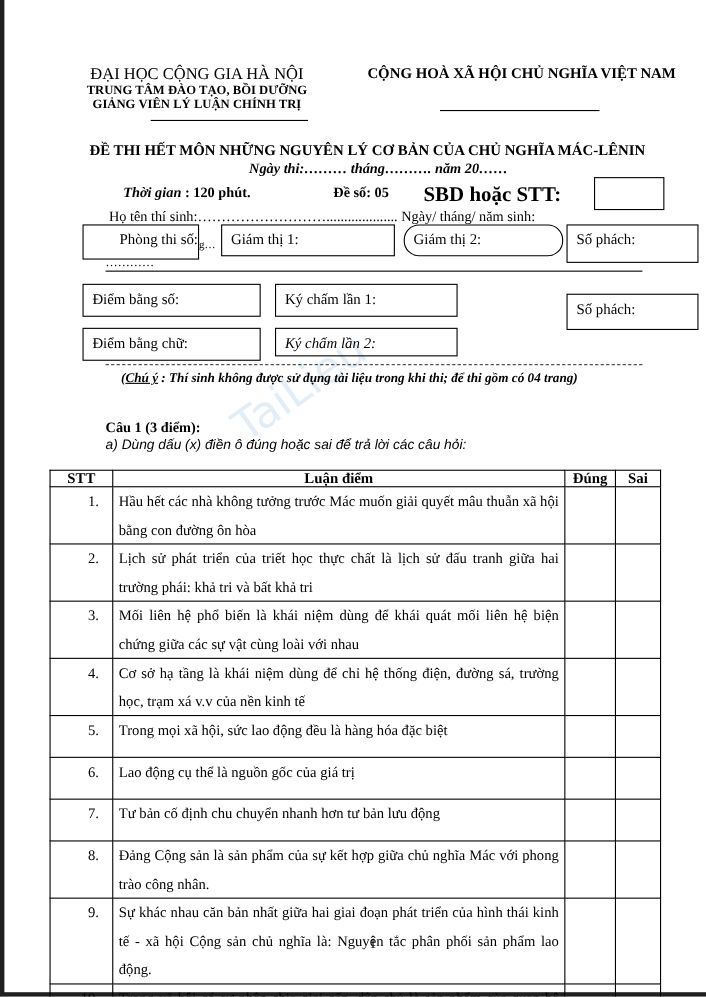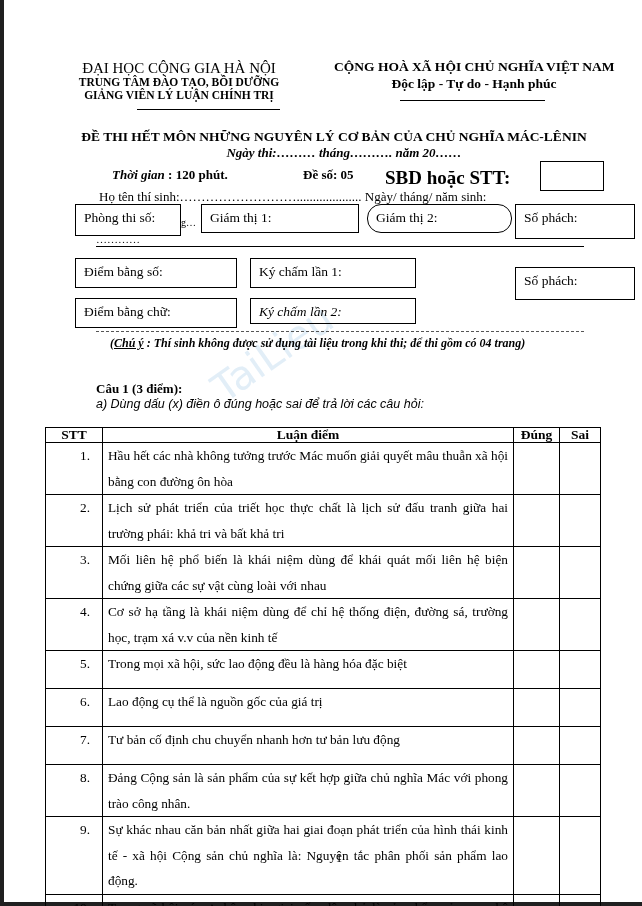"Độc lập - Tự do" div.abs { html: <div>Độc lập - Tự do - Hạnh phúc</div> -> none }
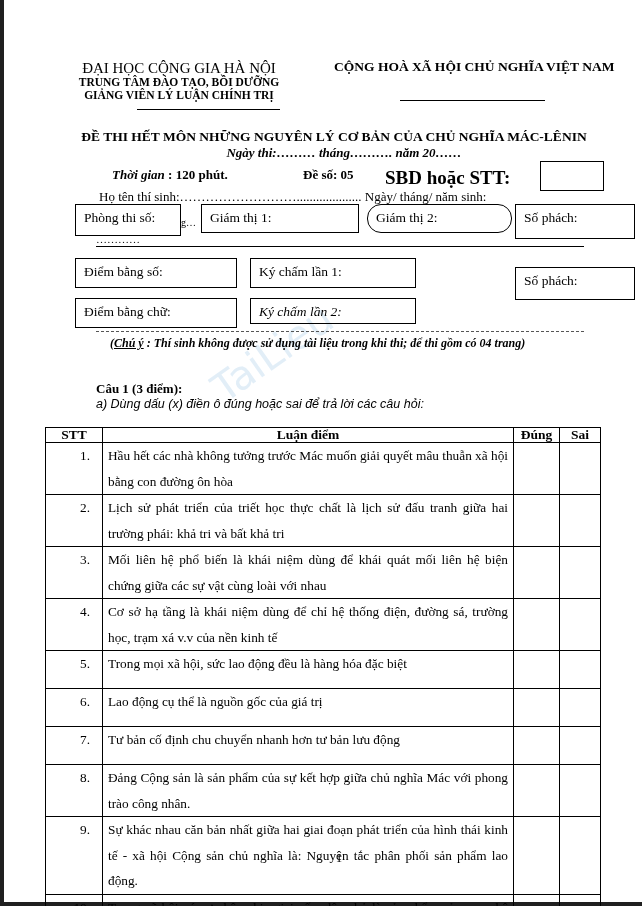"Phòng thi số:" div.box { text-align: none -> right }
